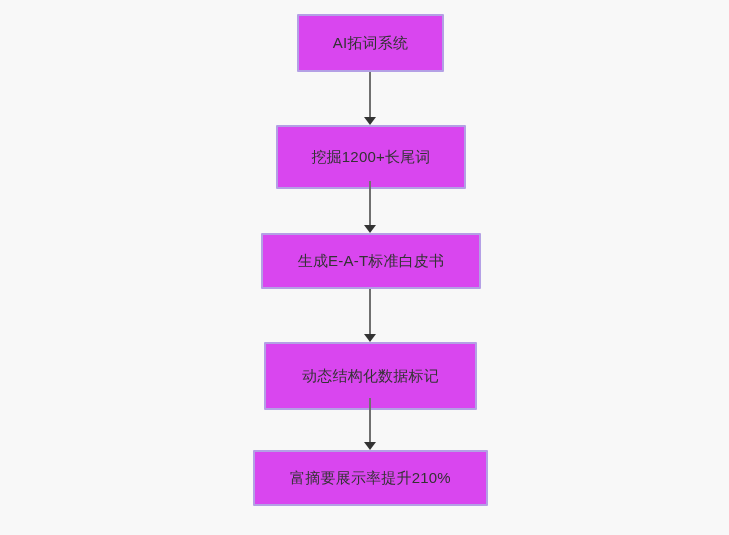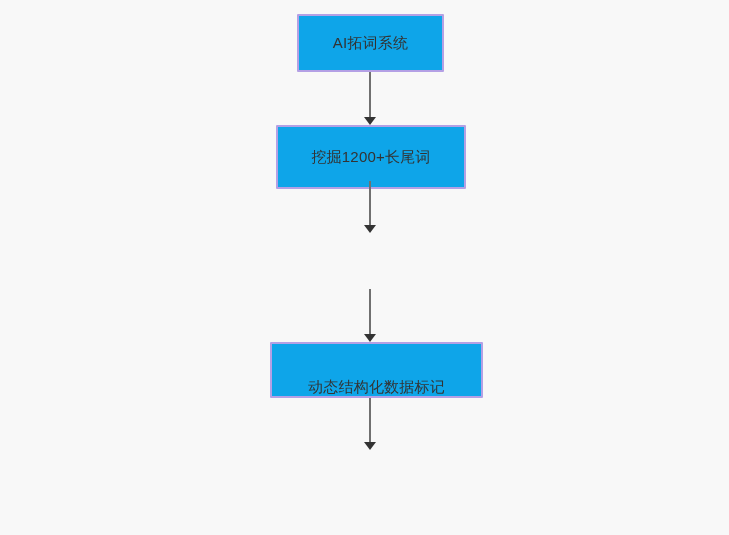"AI拓词系统" .node { background: #0ea5e9 -> #d946ef }
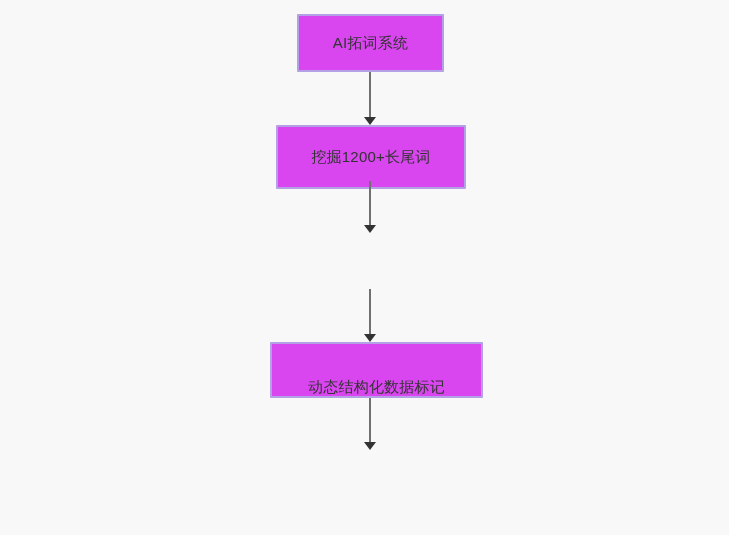"生成E-A-T标准白皮书" div.node { html: none -> <div> <span>生成E-A-T标准白皮书</span> </div> }
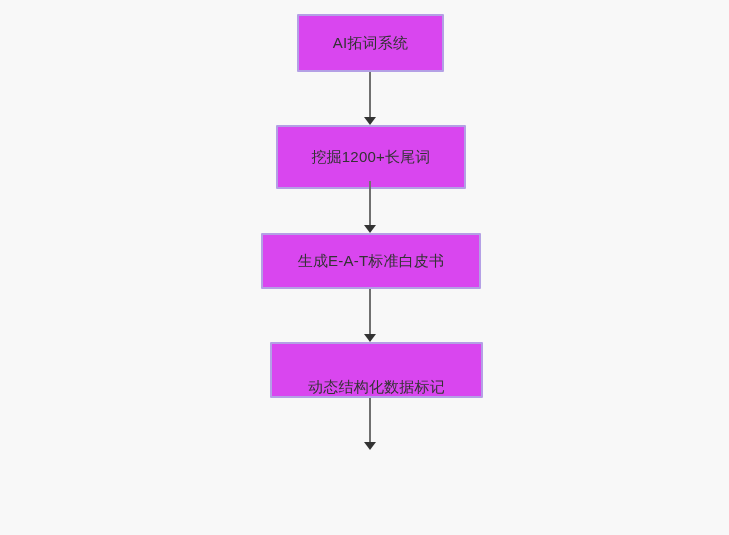"动态结构化数据标记" div.node { align-items: flex-end -> none; height: 56px -> 68px; left: 270px -> 264px }
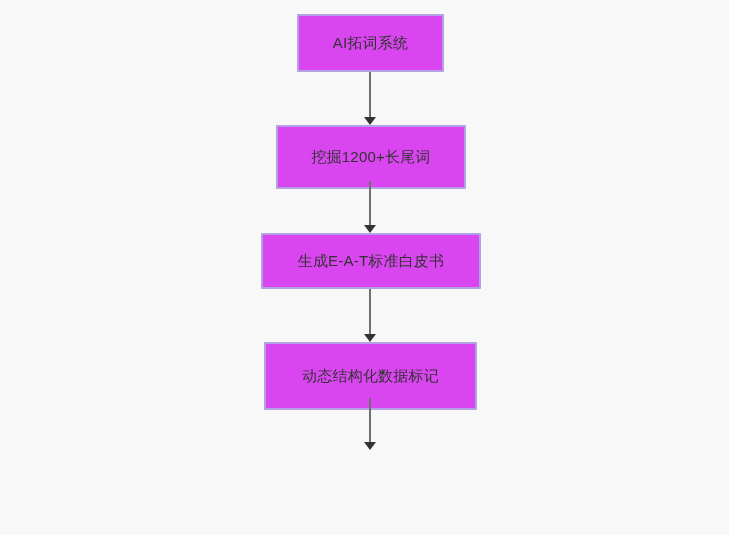"富摘要展示率提升210%" div.node { html: none -> <div> <span>富摘要展示率提升210%</span> </div> }
